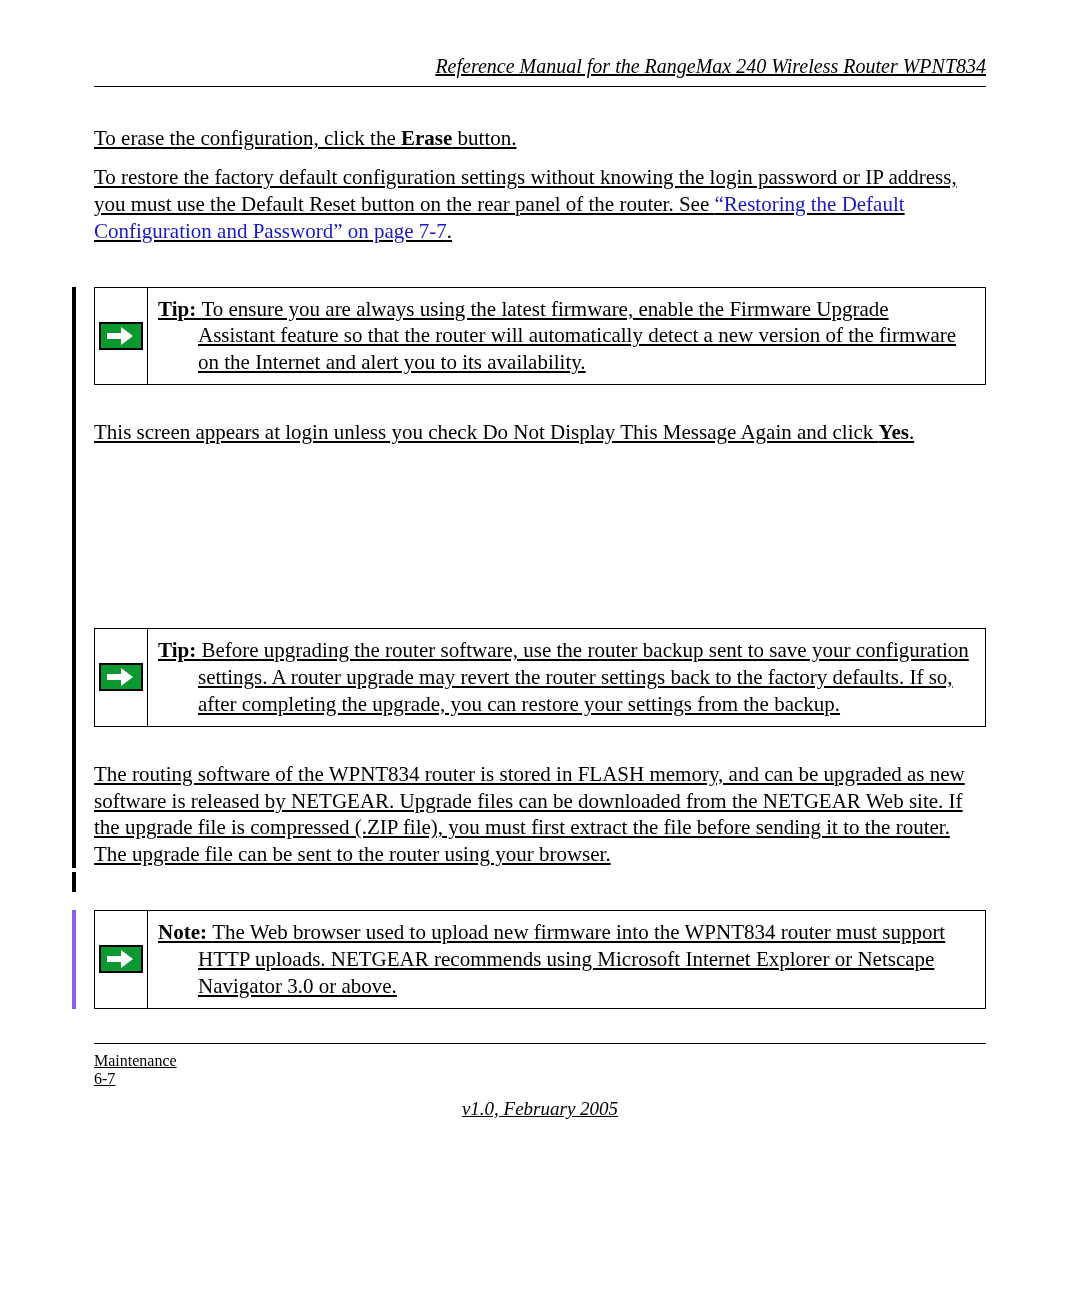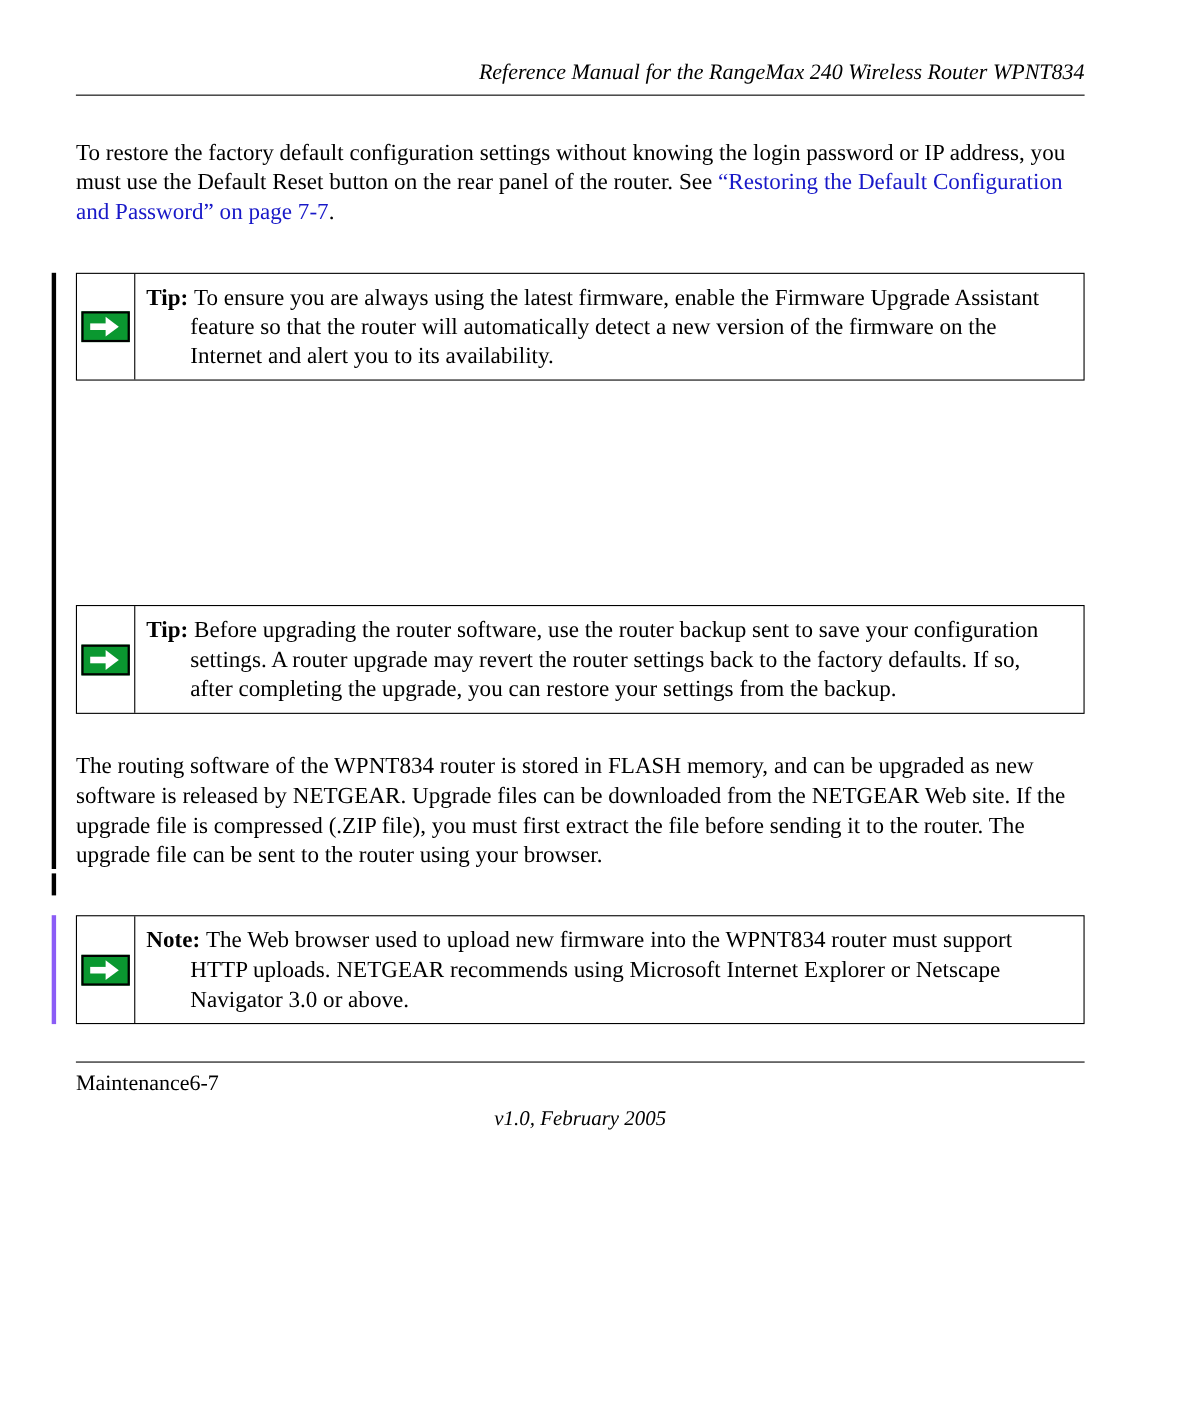"Reference Manual for the RangeMax" .page { padding: 55px 94px 40px 69px -> 55px 94px 40px 94px; text-decoration: none -> underline }
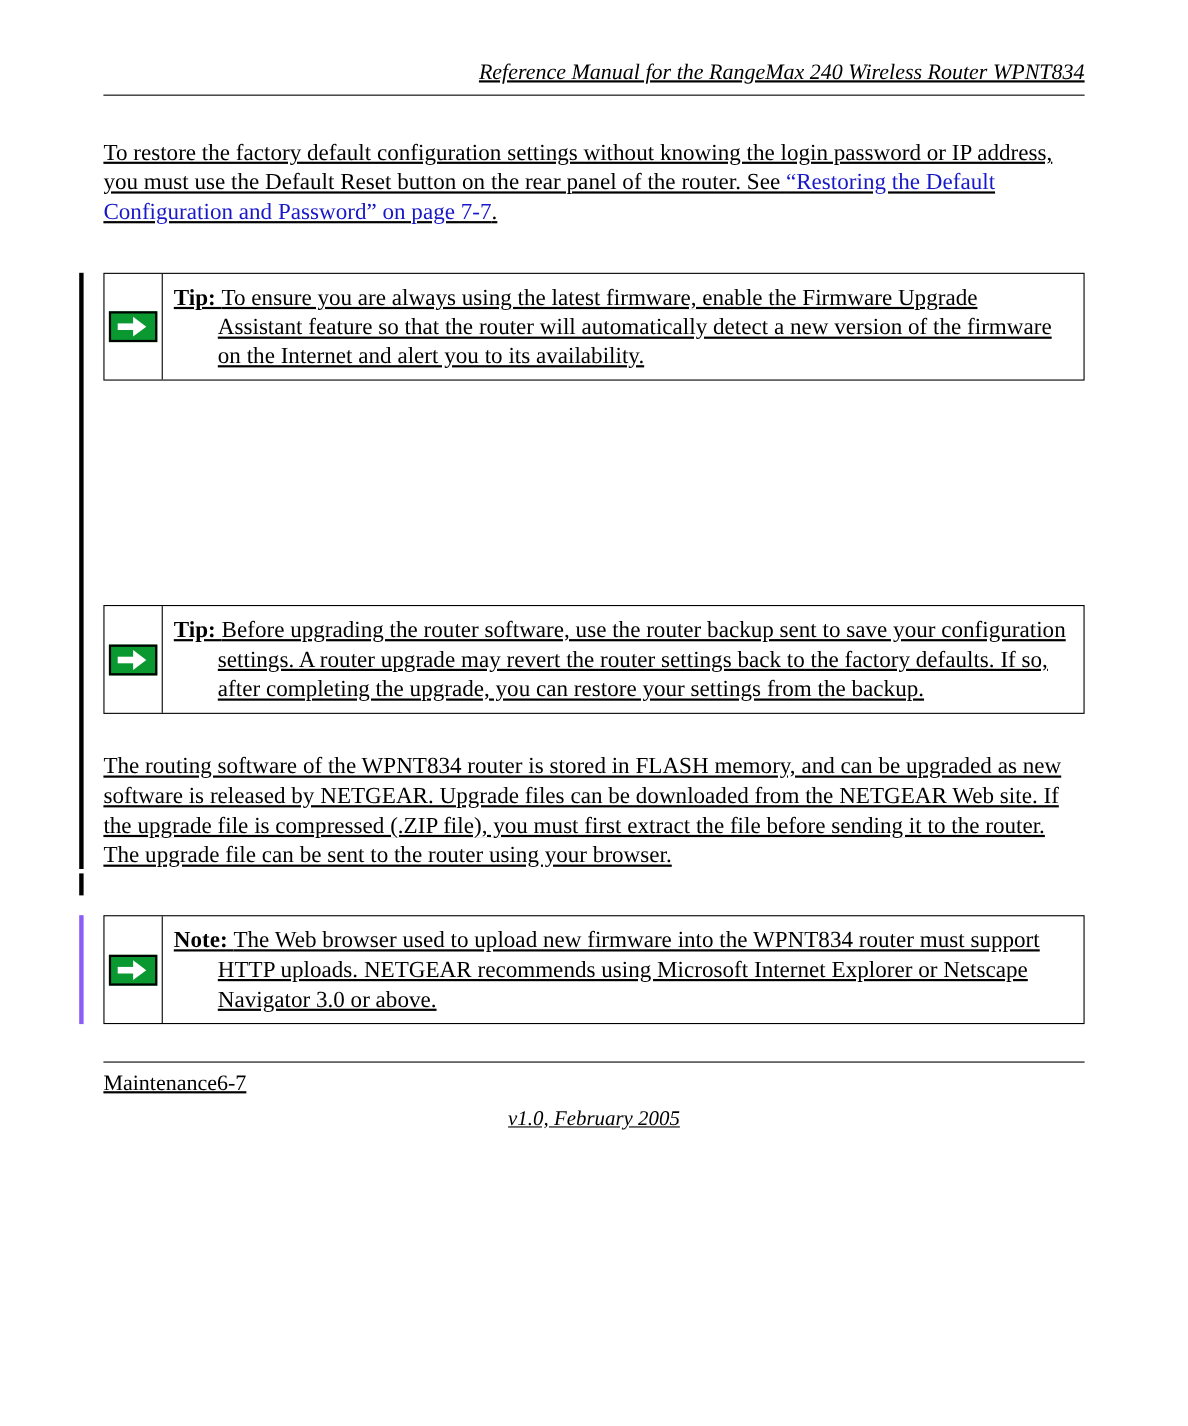"To erase the configuration, click" p.body-text { html: none -> <p> <span>To erase the configuration, click the </span><span>Erase</span><span> button.</span> </p> }
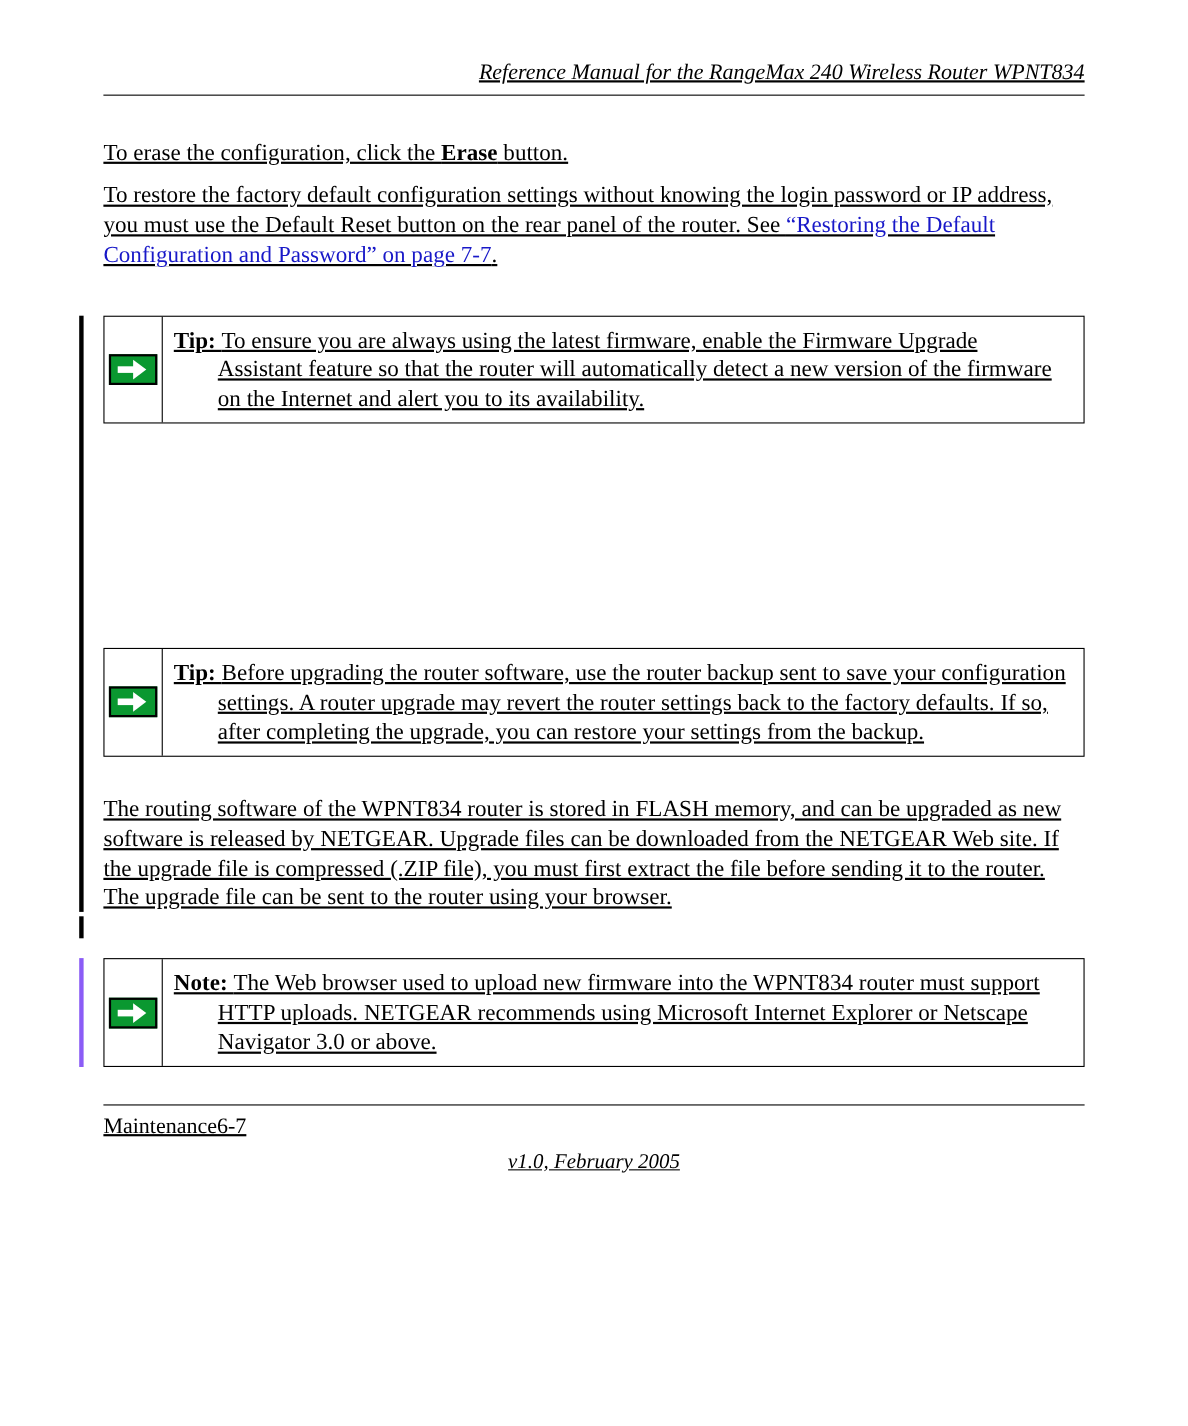"This screen appears at login" p.body-text { html: none -> <p> <span>This screen appears at login unless you check Do Not Display This Message Again and click </span><span>Yes</span><span>.</span> </p> }
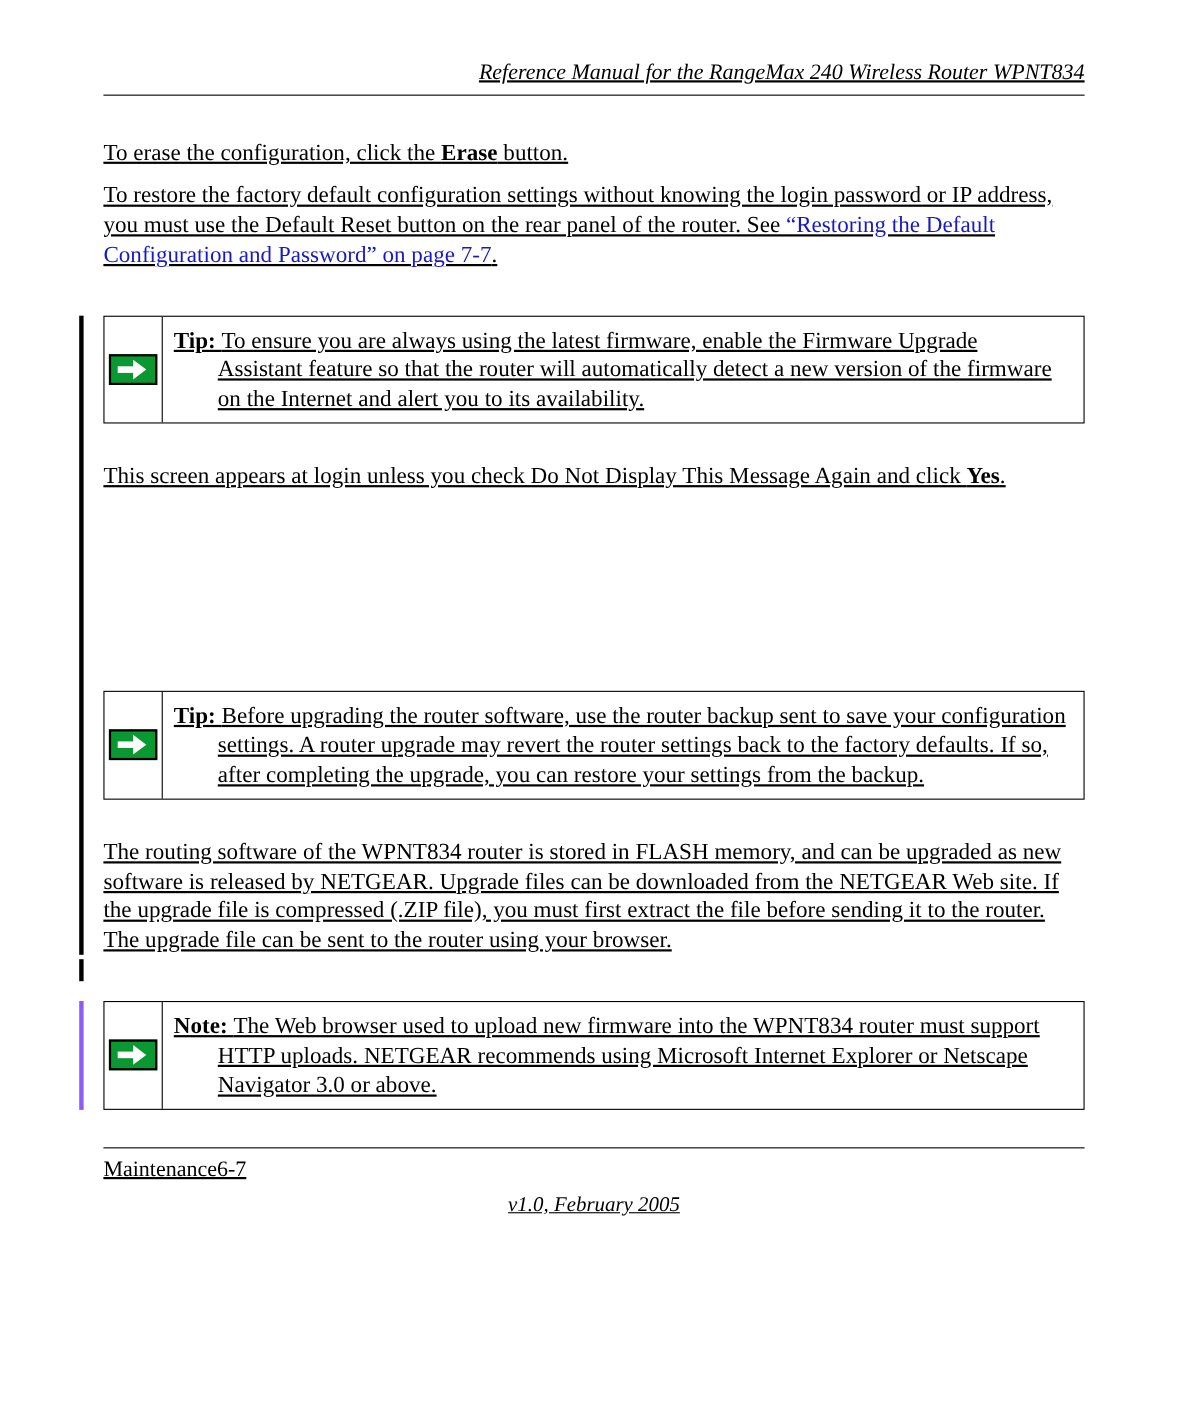"Maintenance" .footer { flex-direction: none -> column; font-size: 20px -> 16px }
